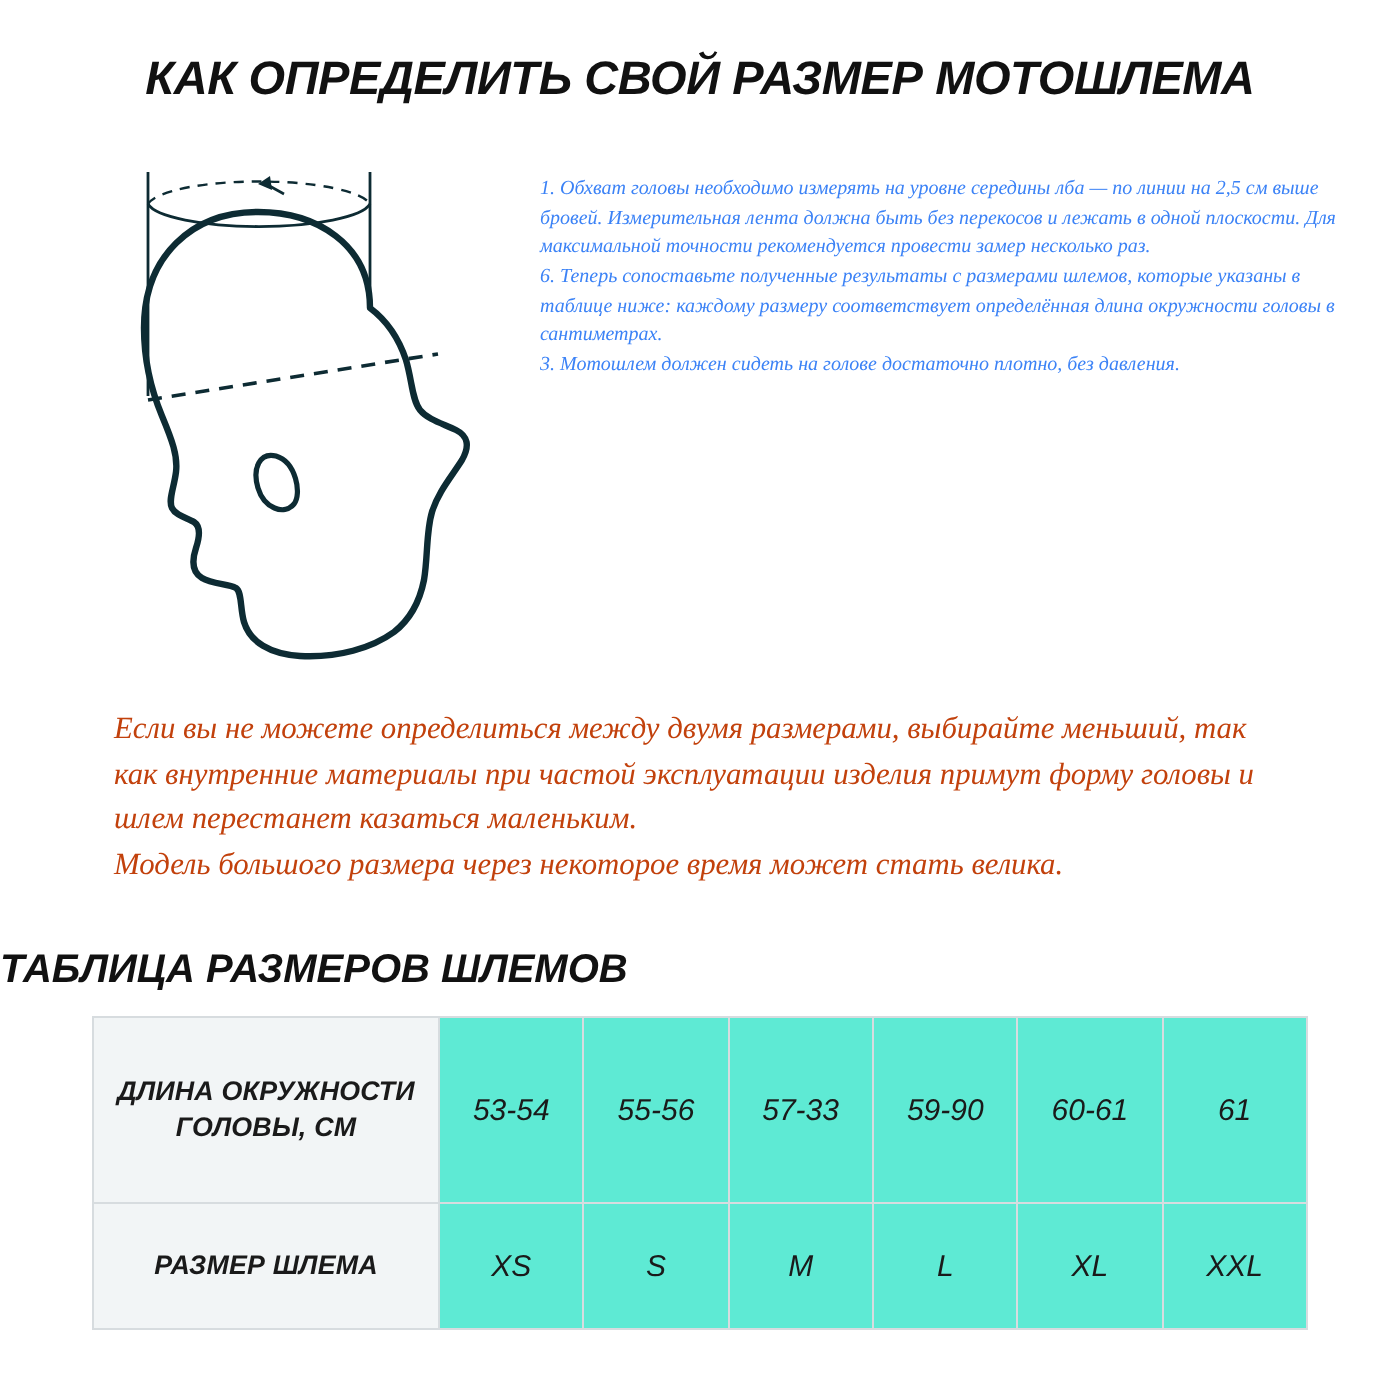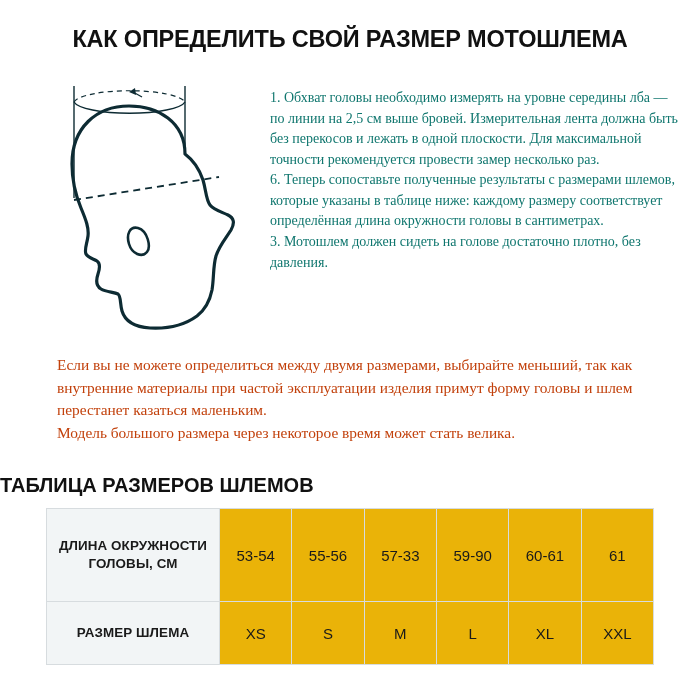"КАК ОПРЕДЕЛИТЬ СВОЙ РАЗМЕР МОТОШЛЕМА" .page { font-style: none -> italic }
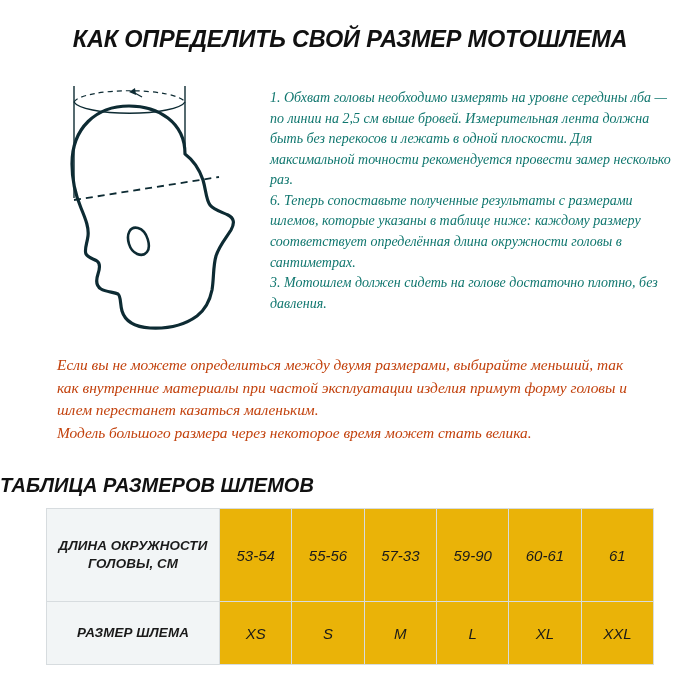"1. Обхват головы необходимо измерять" .intro-text { color: #0f766e -> #3b82f6; font-size: 14px -> 10px }
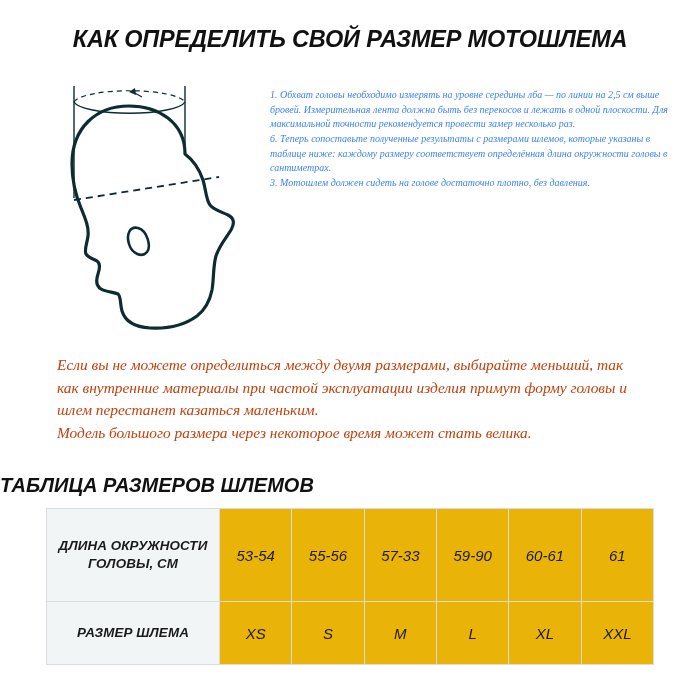"53-54" .size-table .value-cell { background: #eab308 -> #5eead4 }
